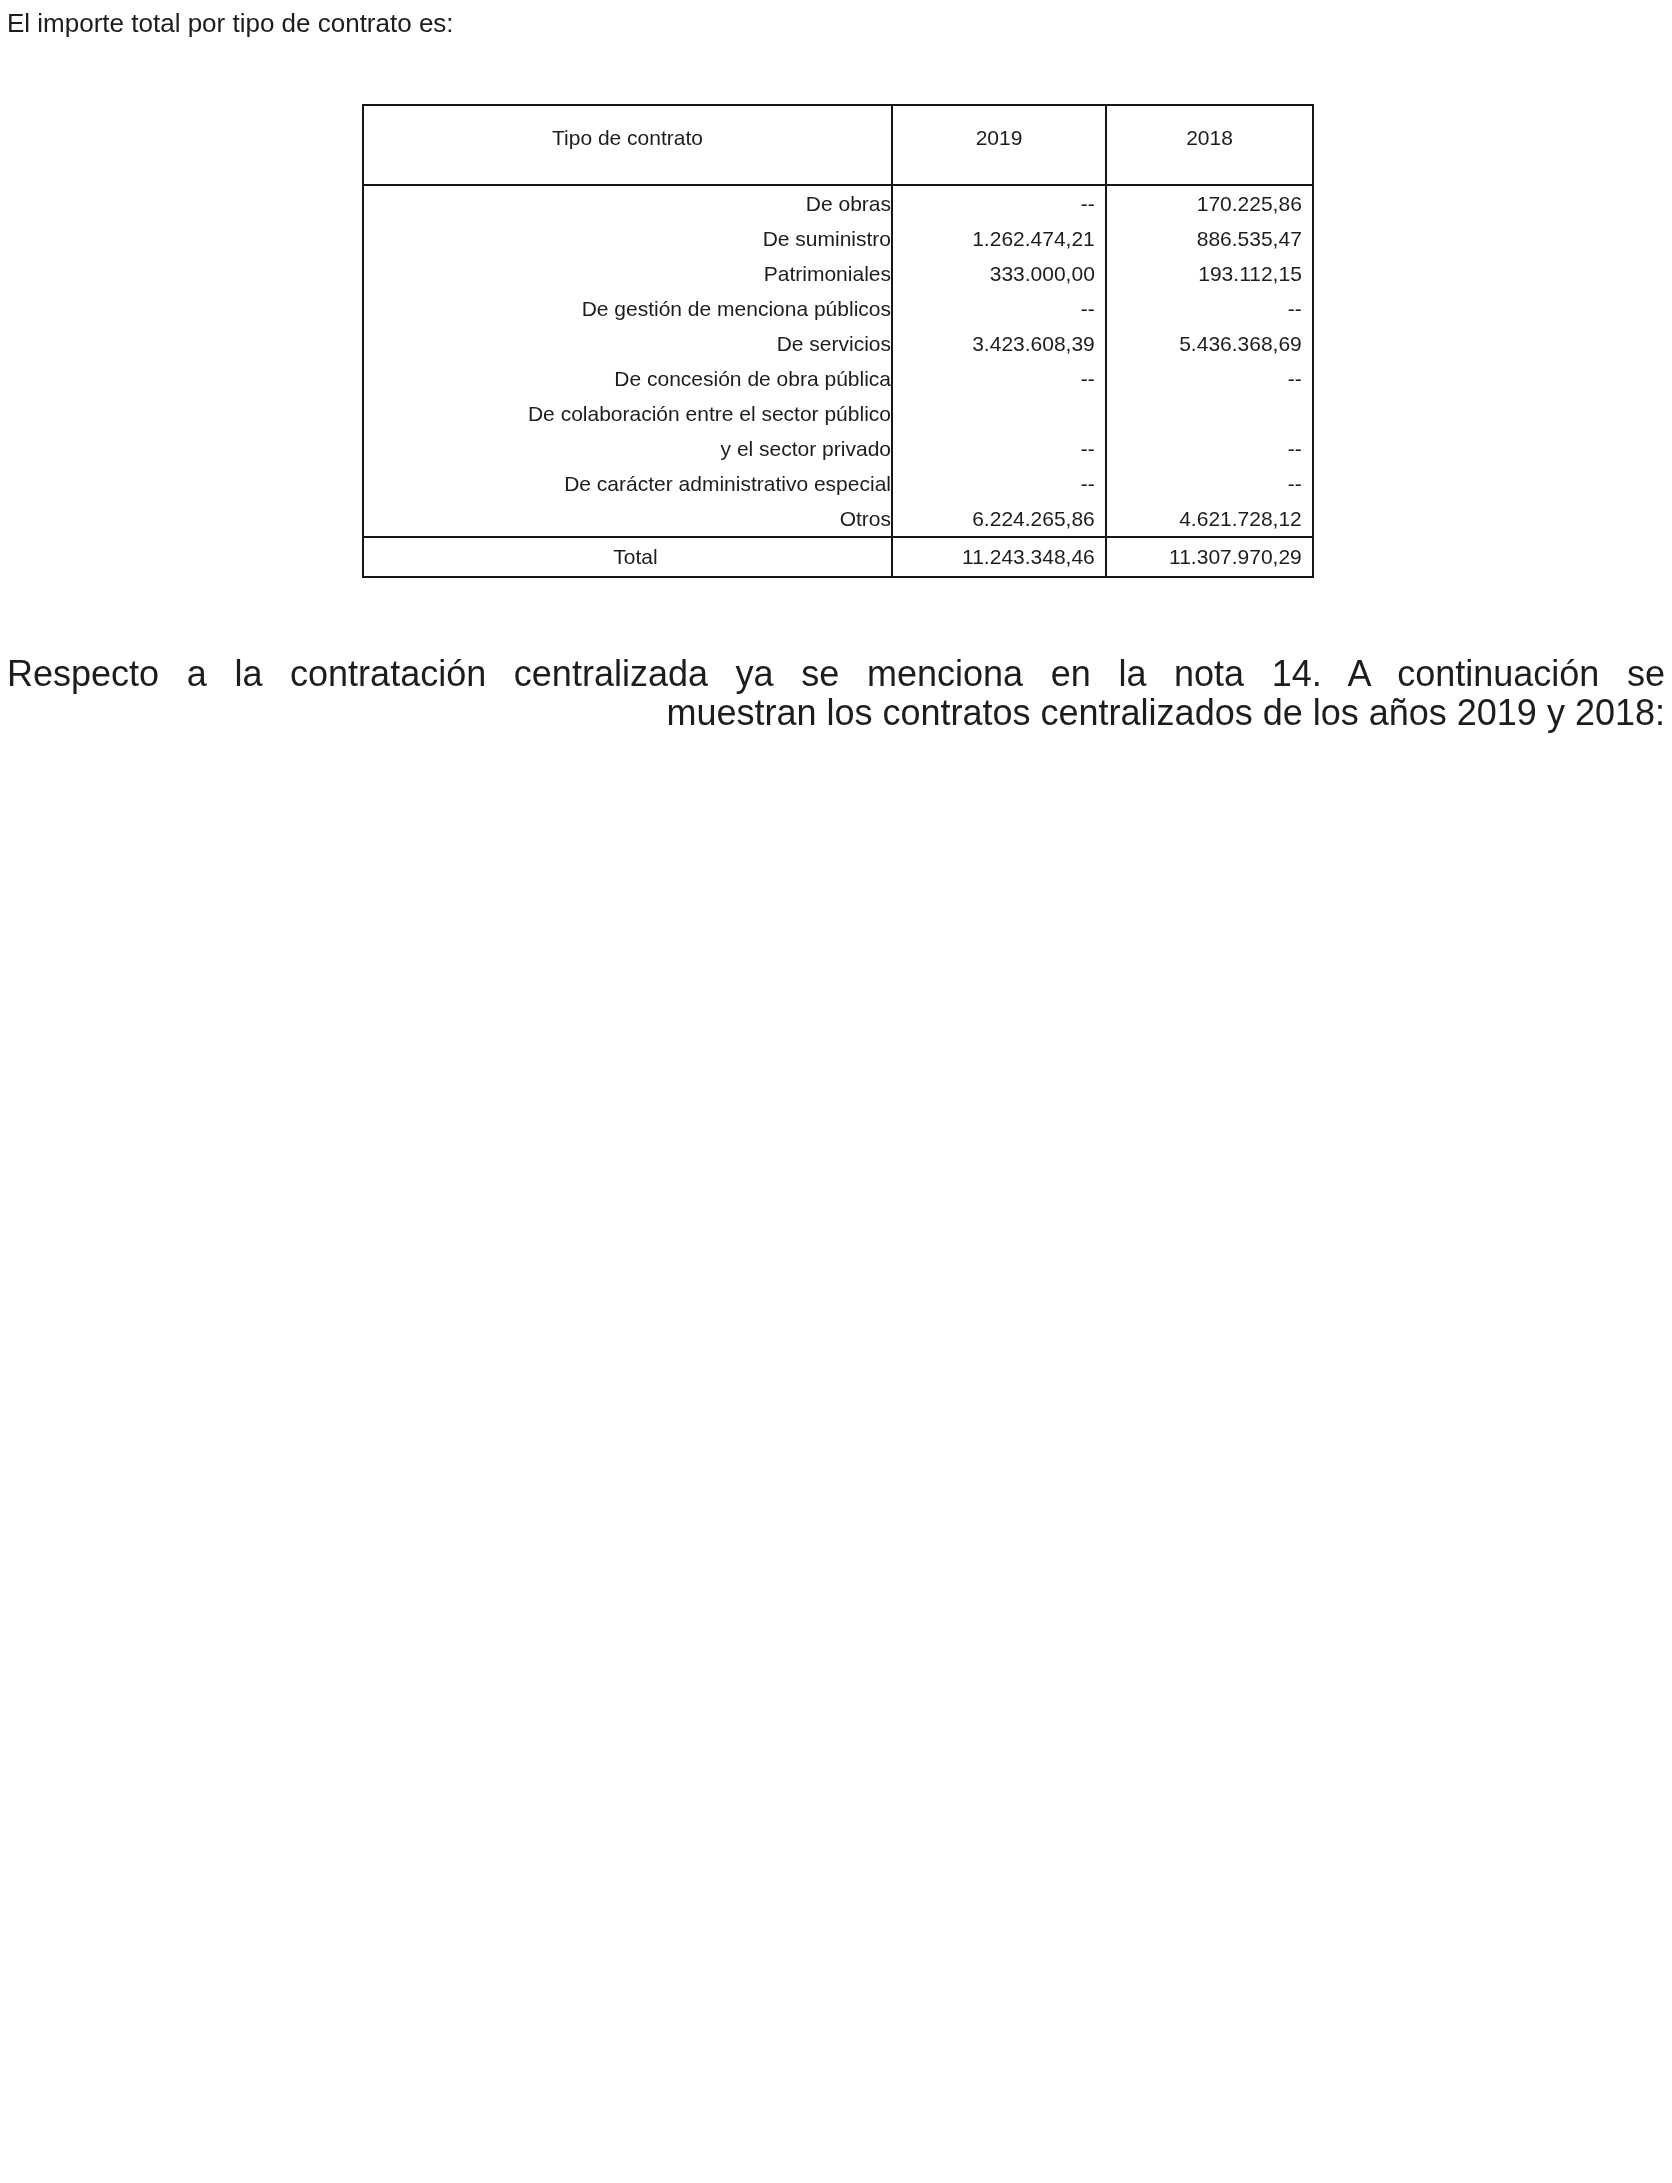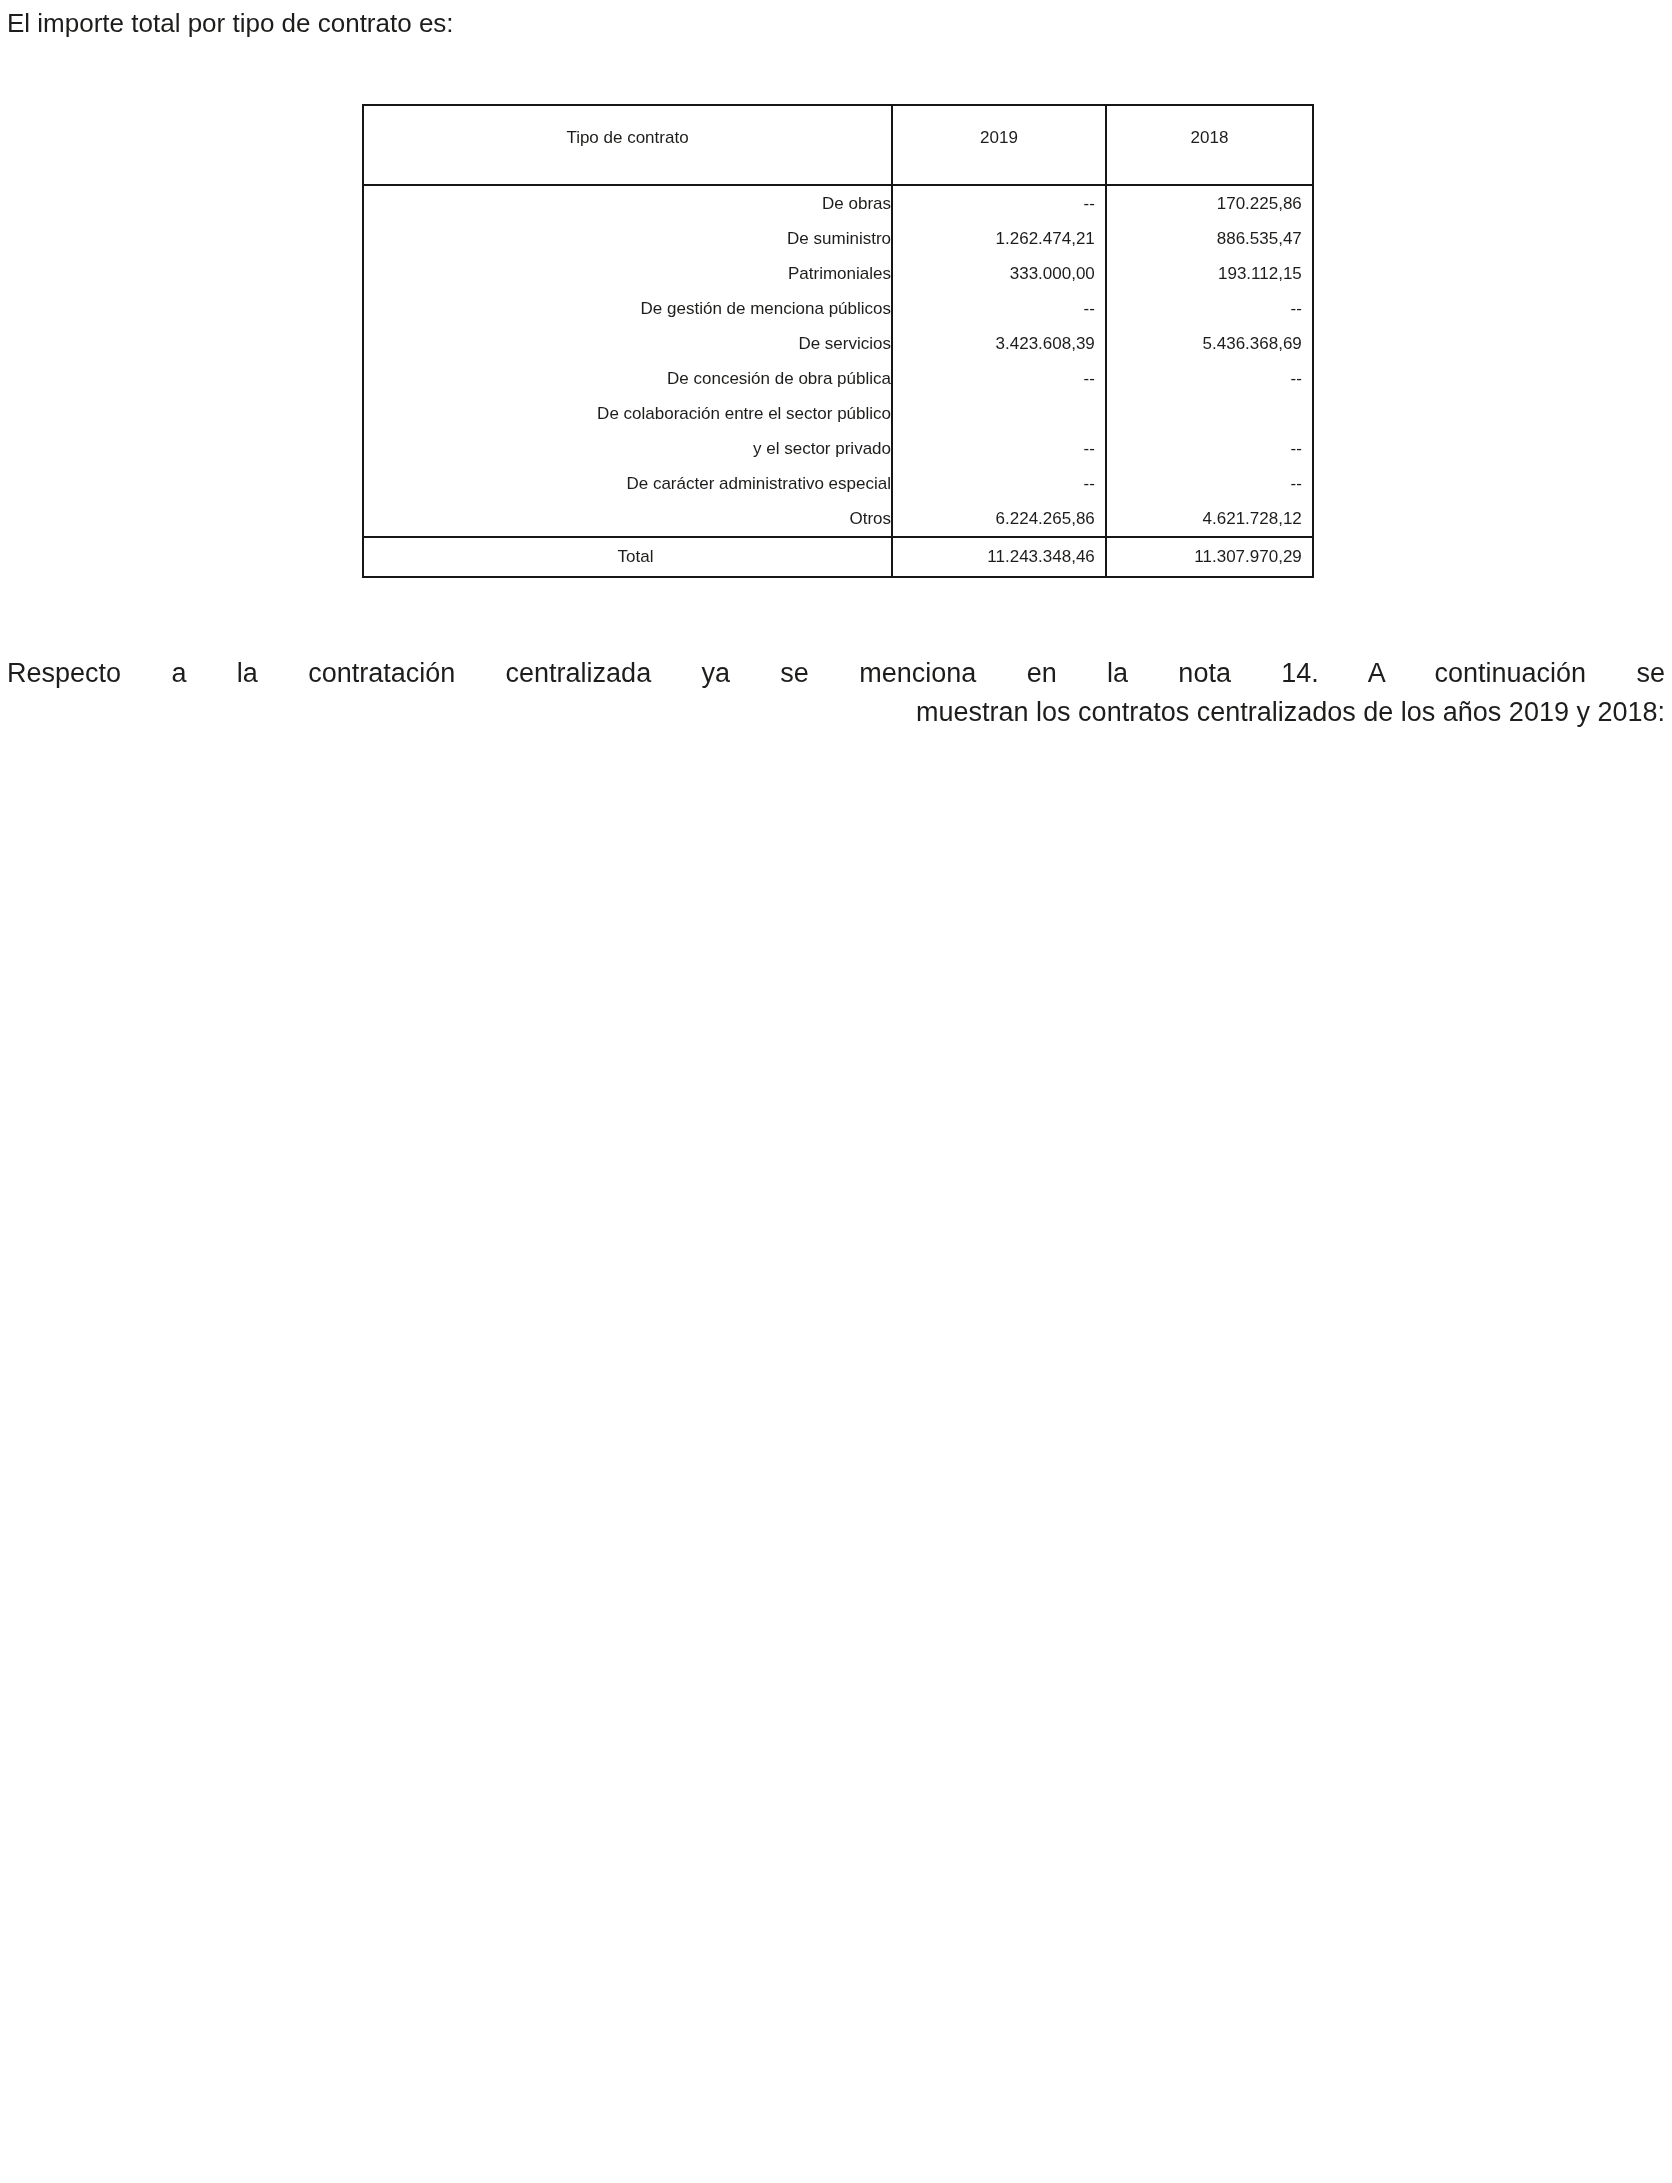"Tipo de contrato" table.contracts { font-size: 17px -> 21px }
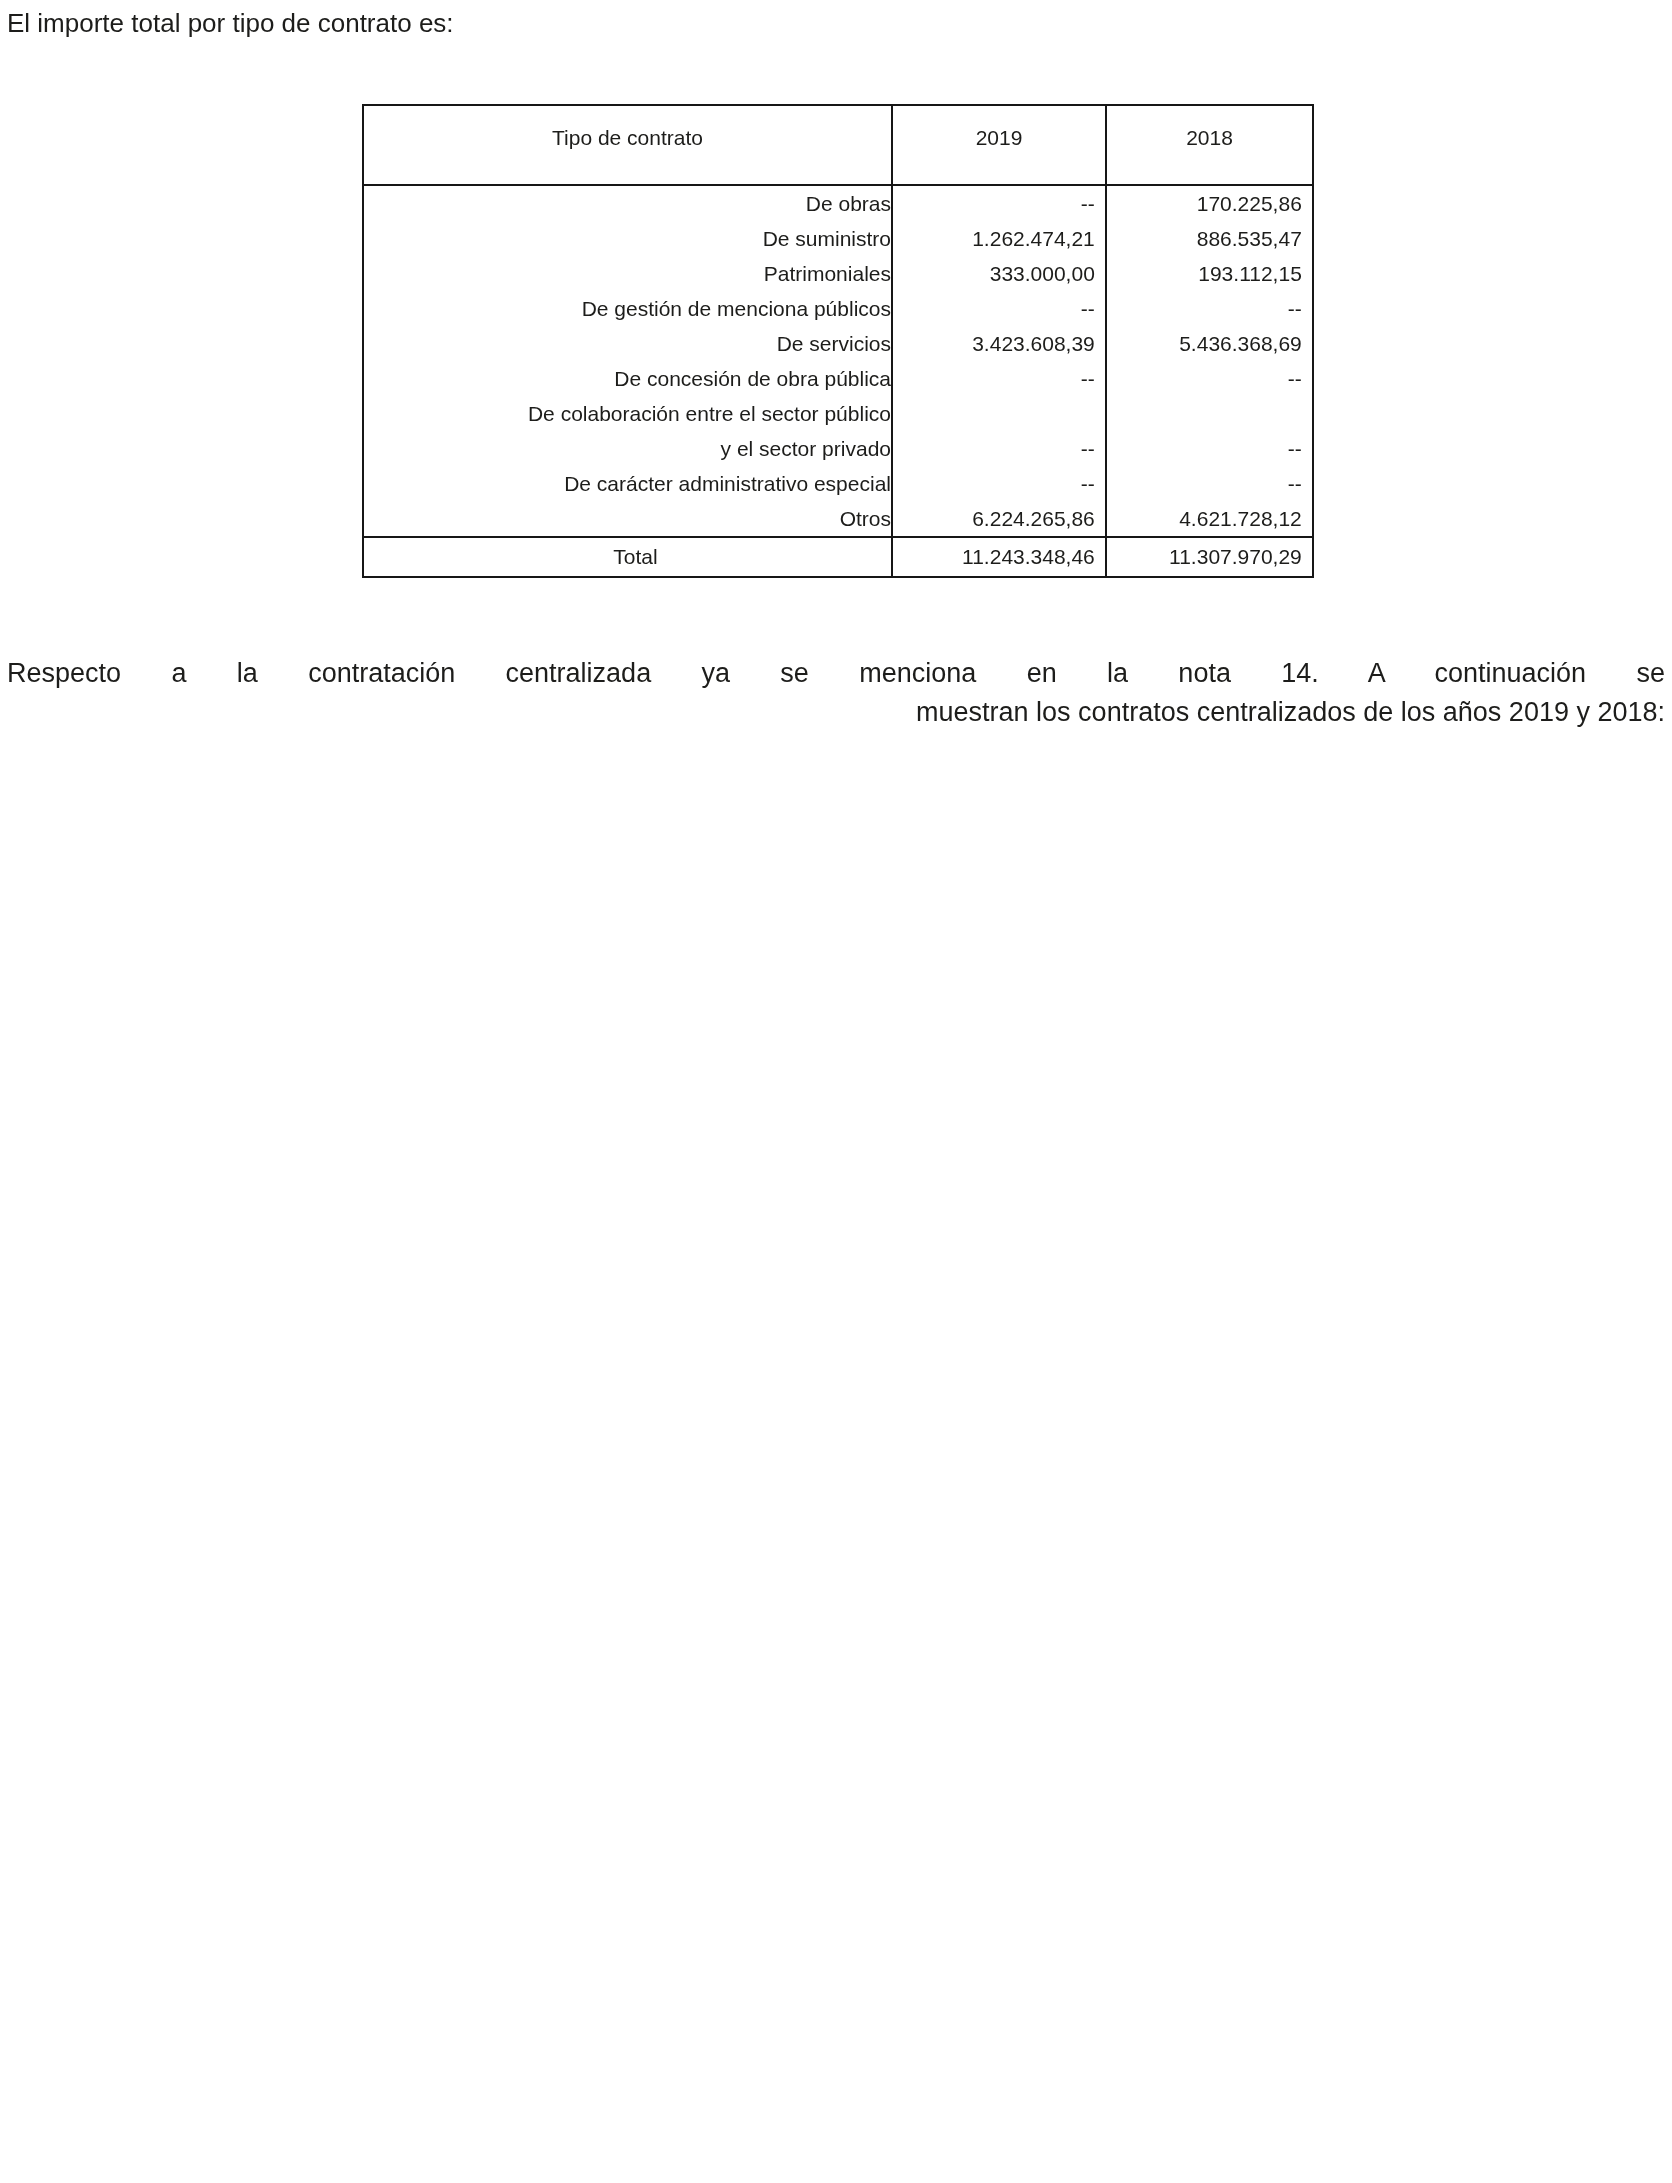"Respecto a la contratación centralizada" .closing { font-size: 27px -> 36px }
